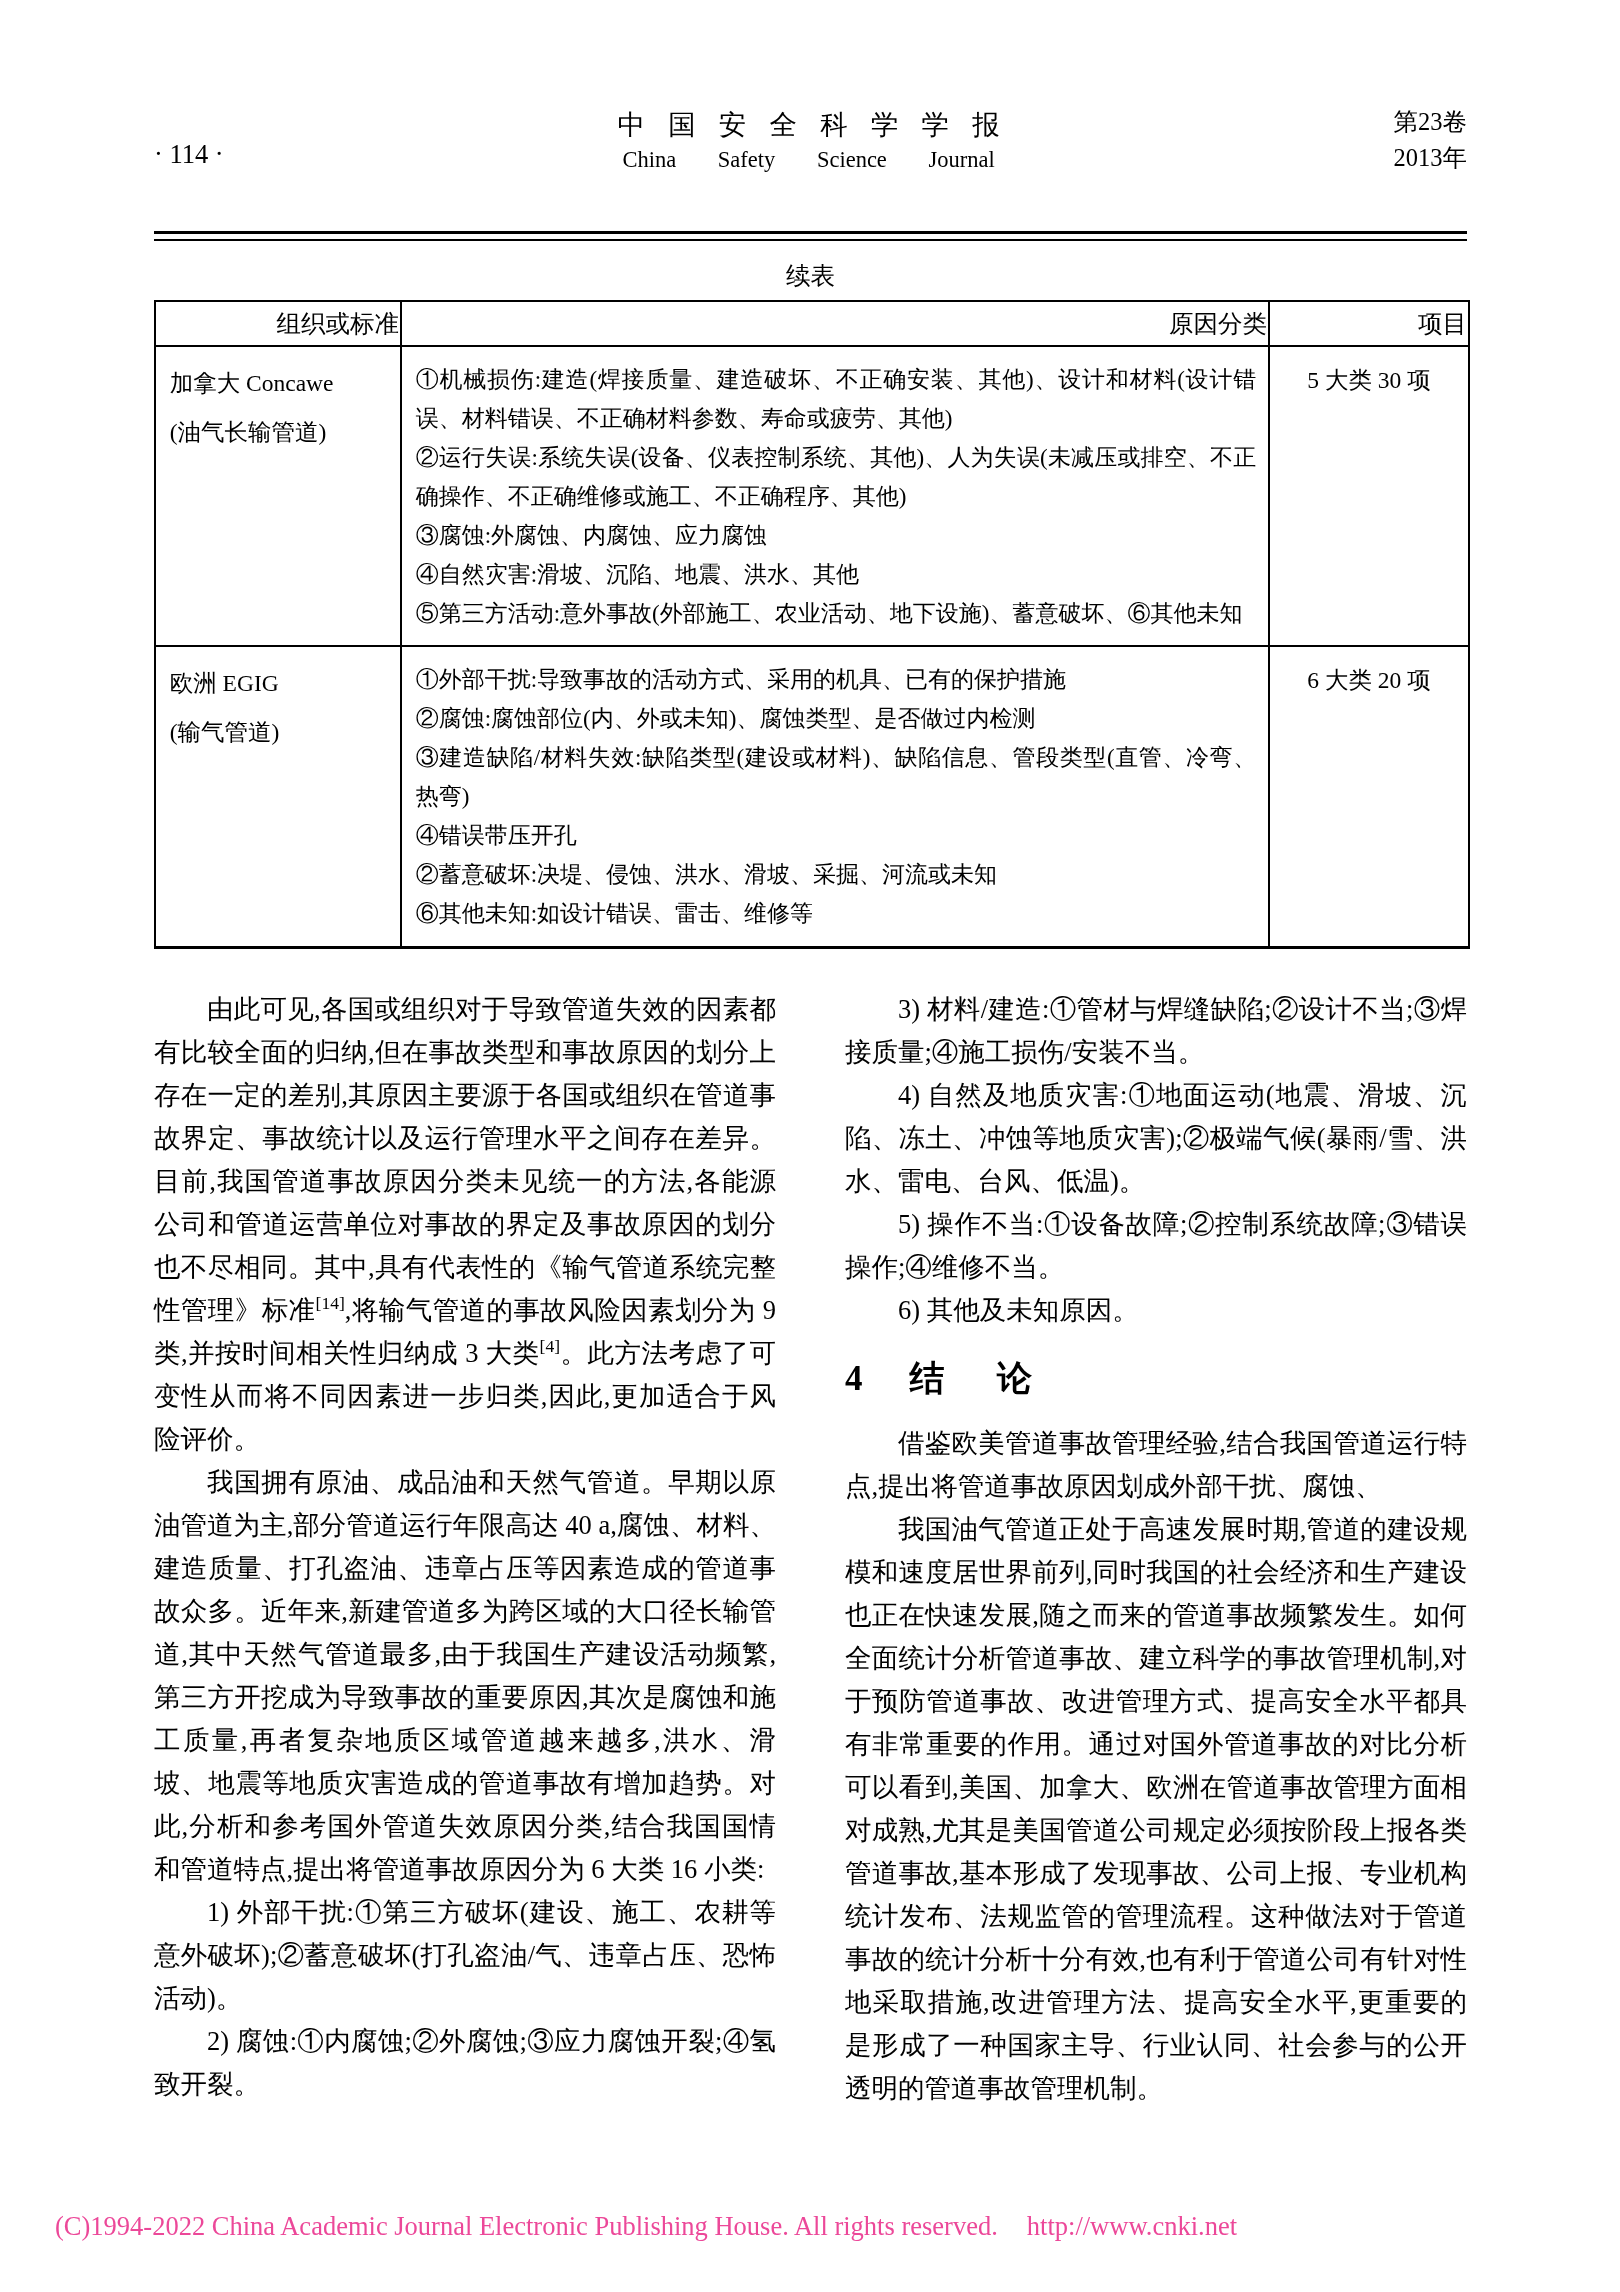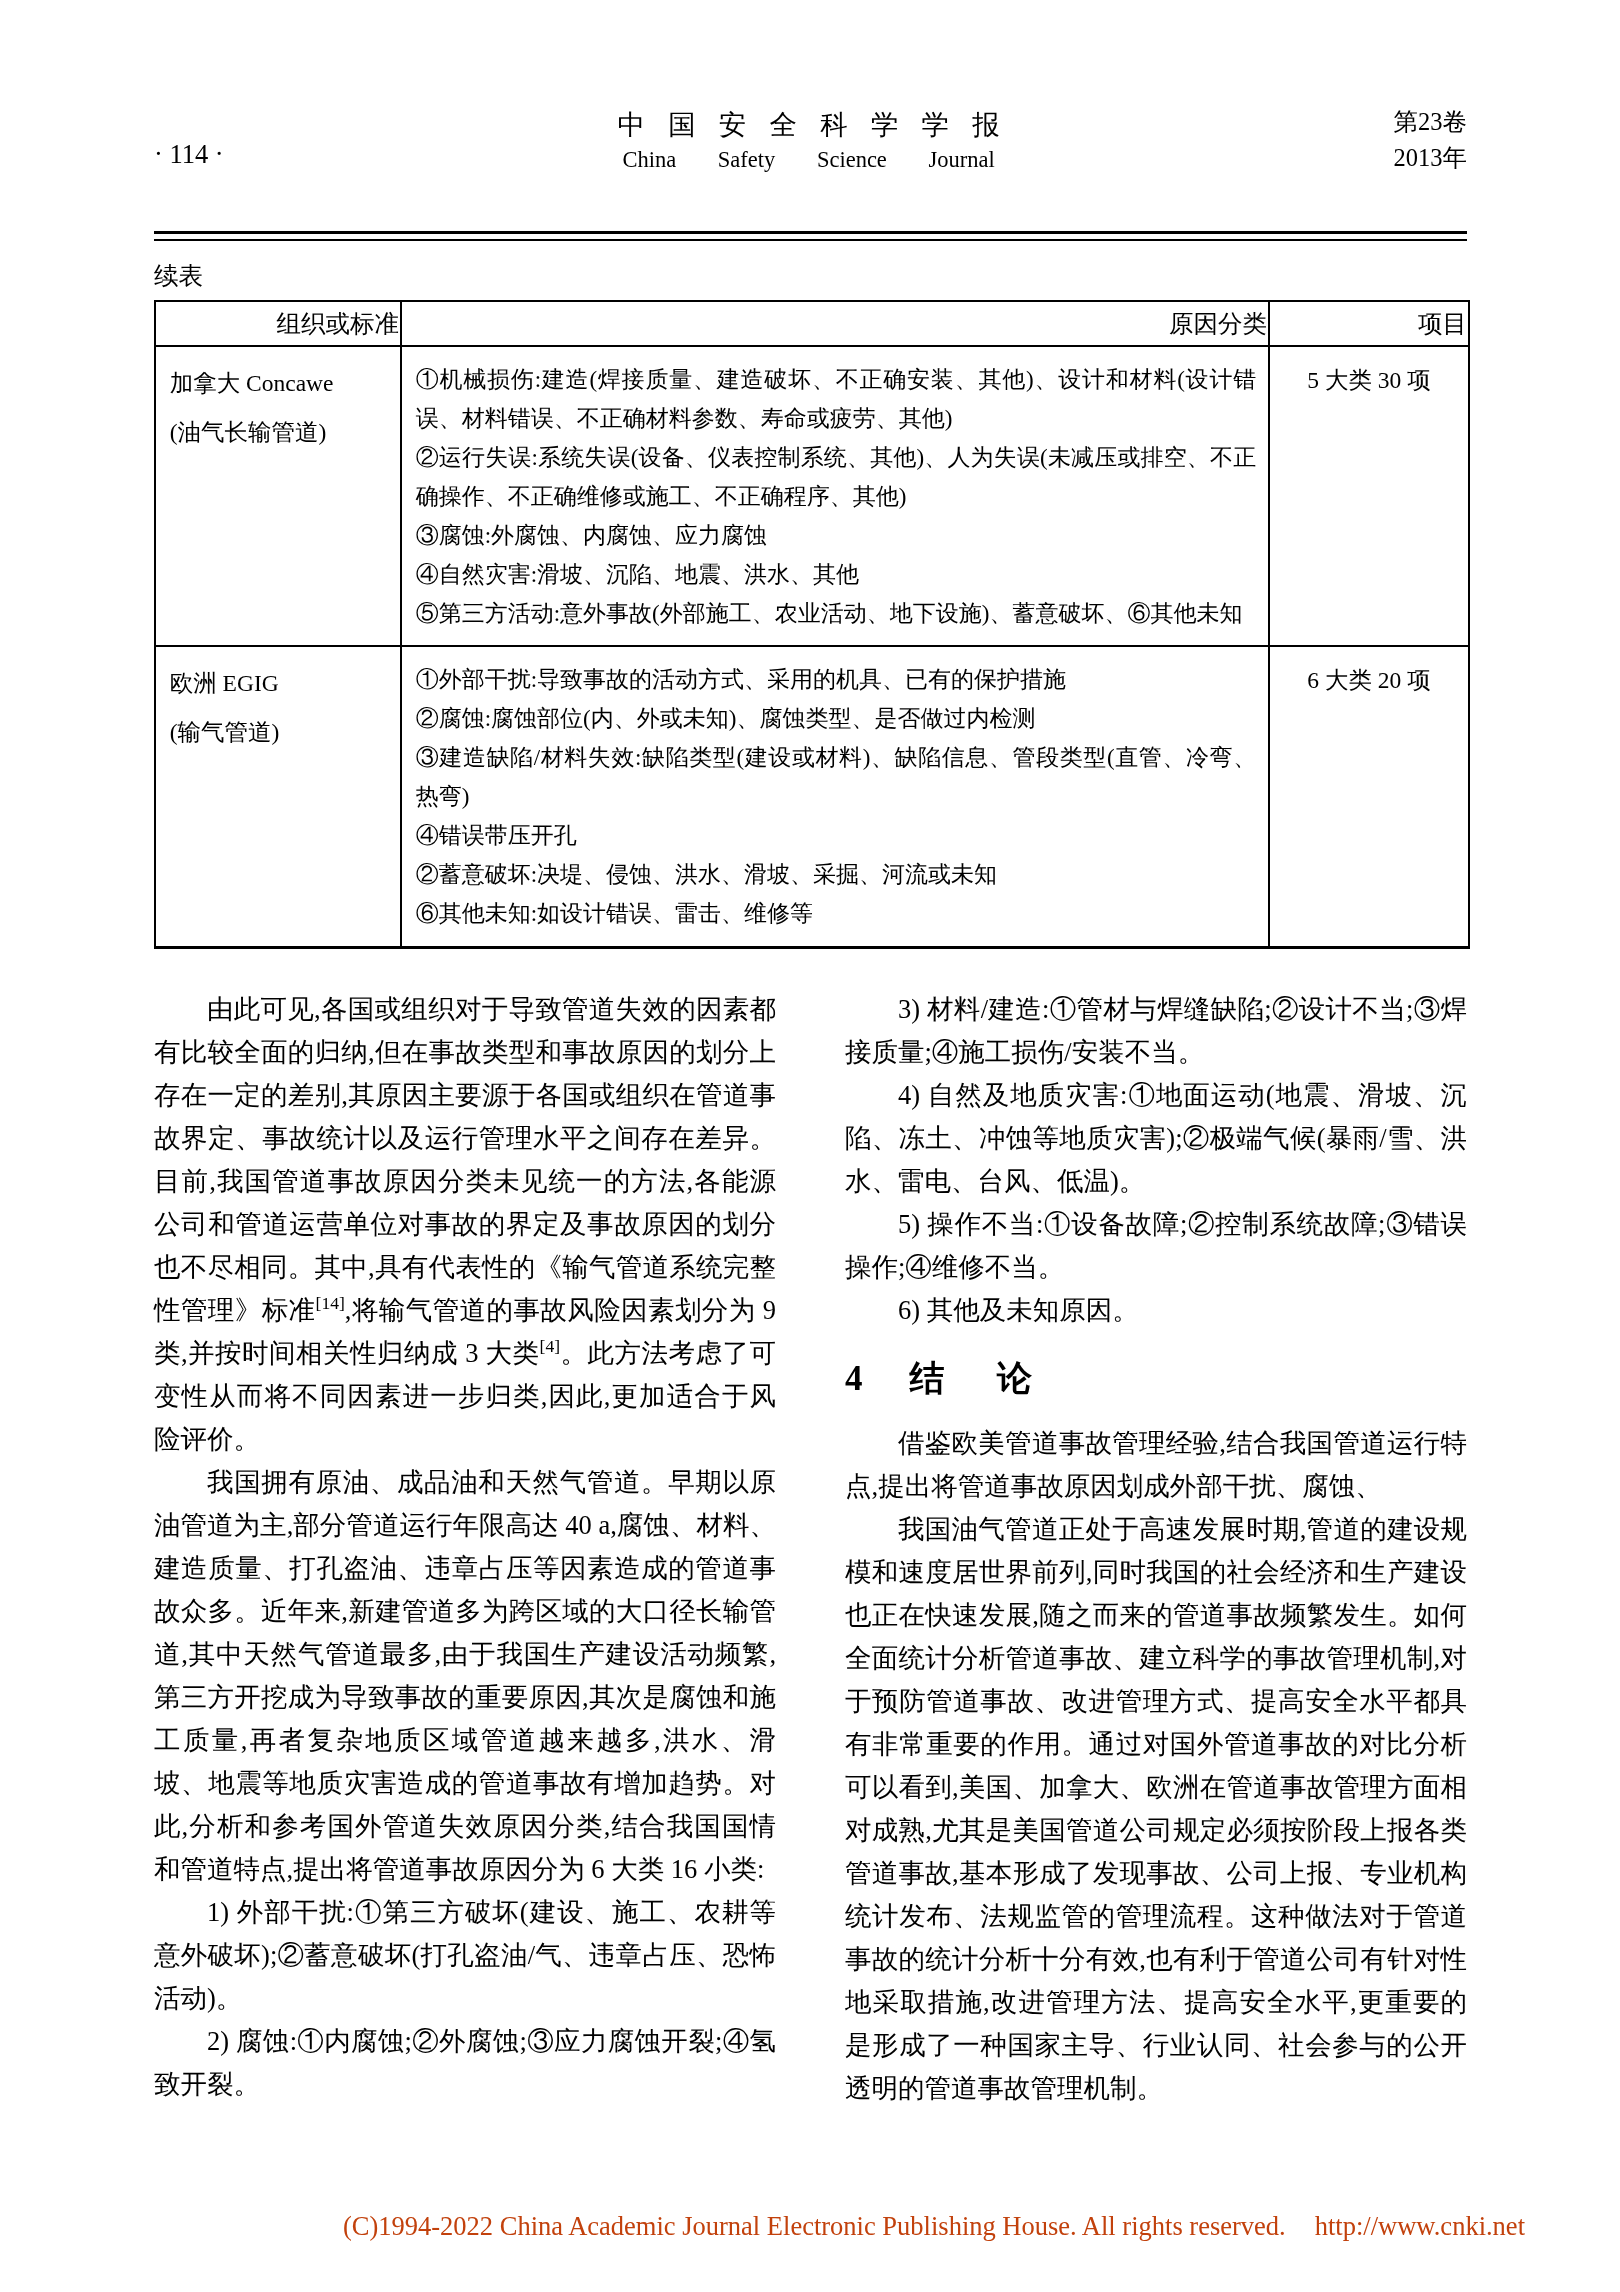"续表" .table-note { text-align: left -> center }
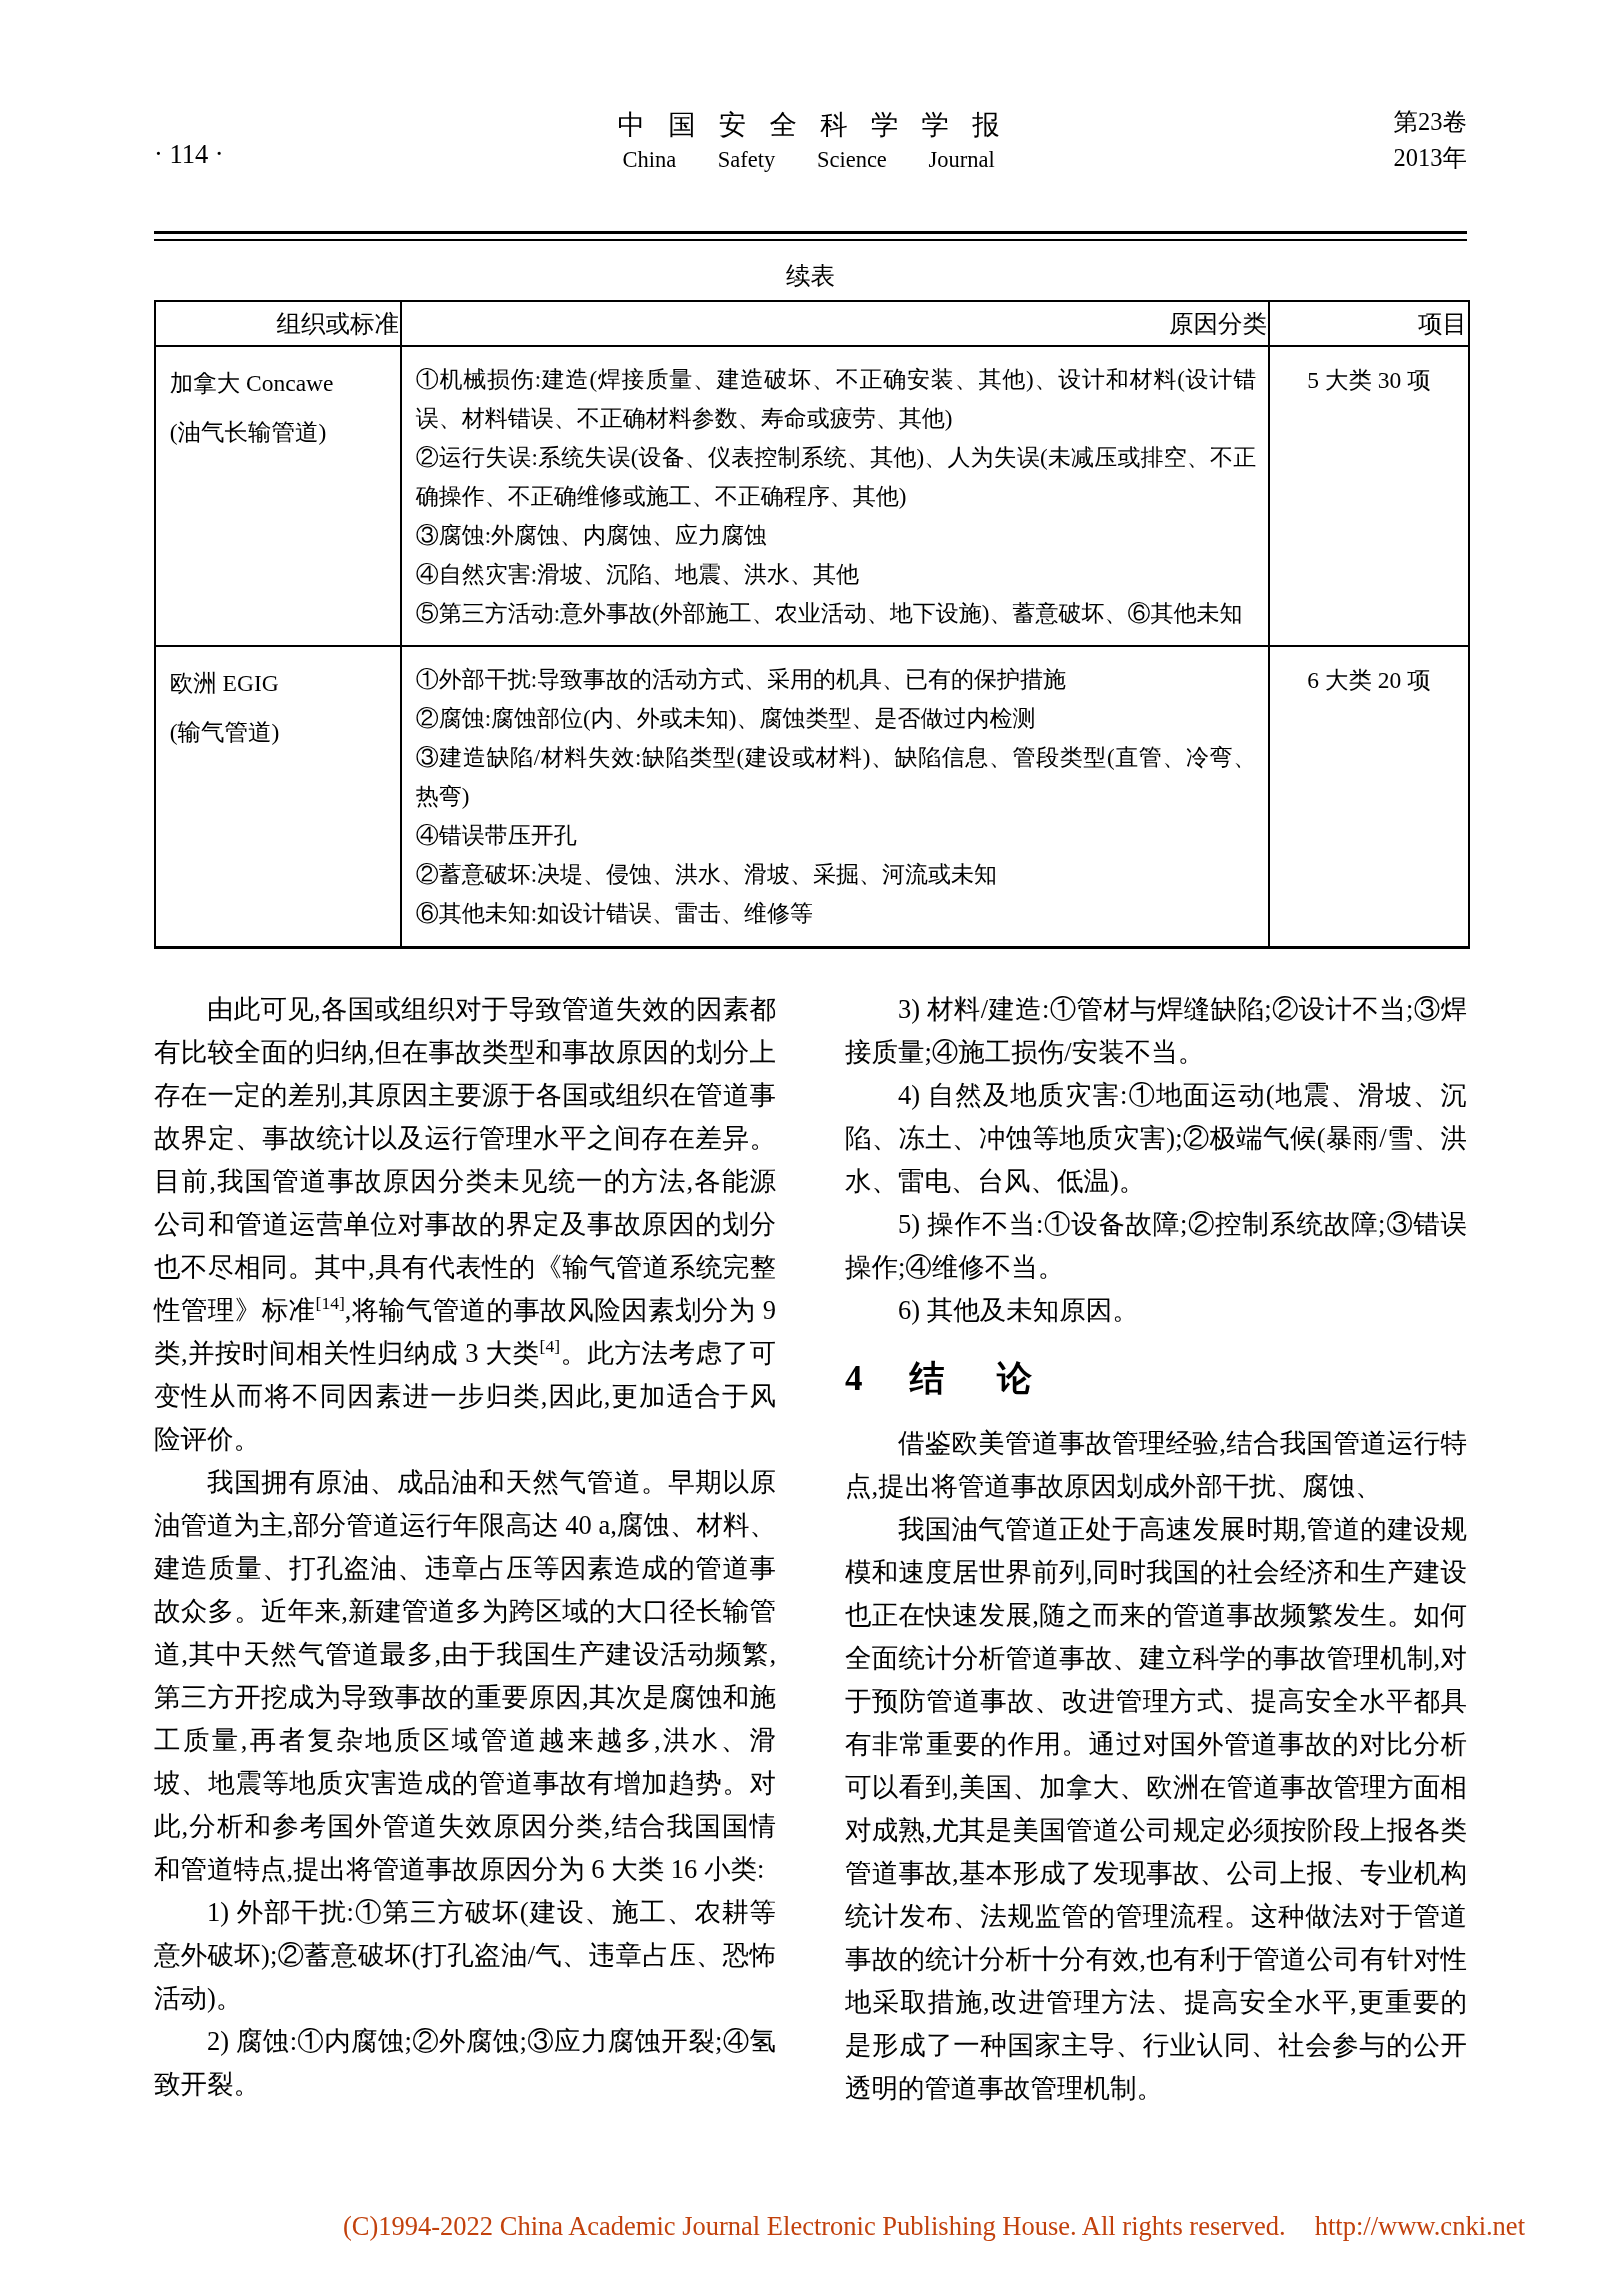"(C)1994-2022 China Academic Journal" .scan-footer { color: #c2410c -> #ec4899; text-align: right -> none }
